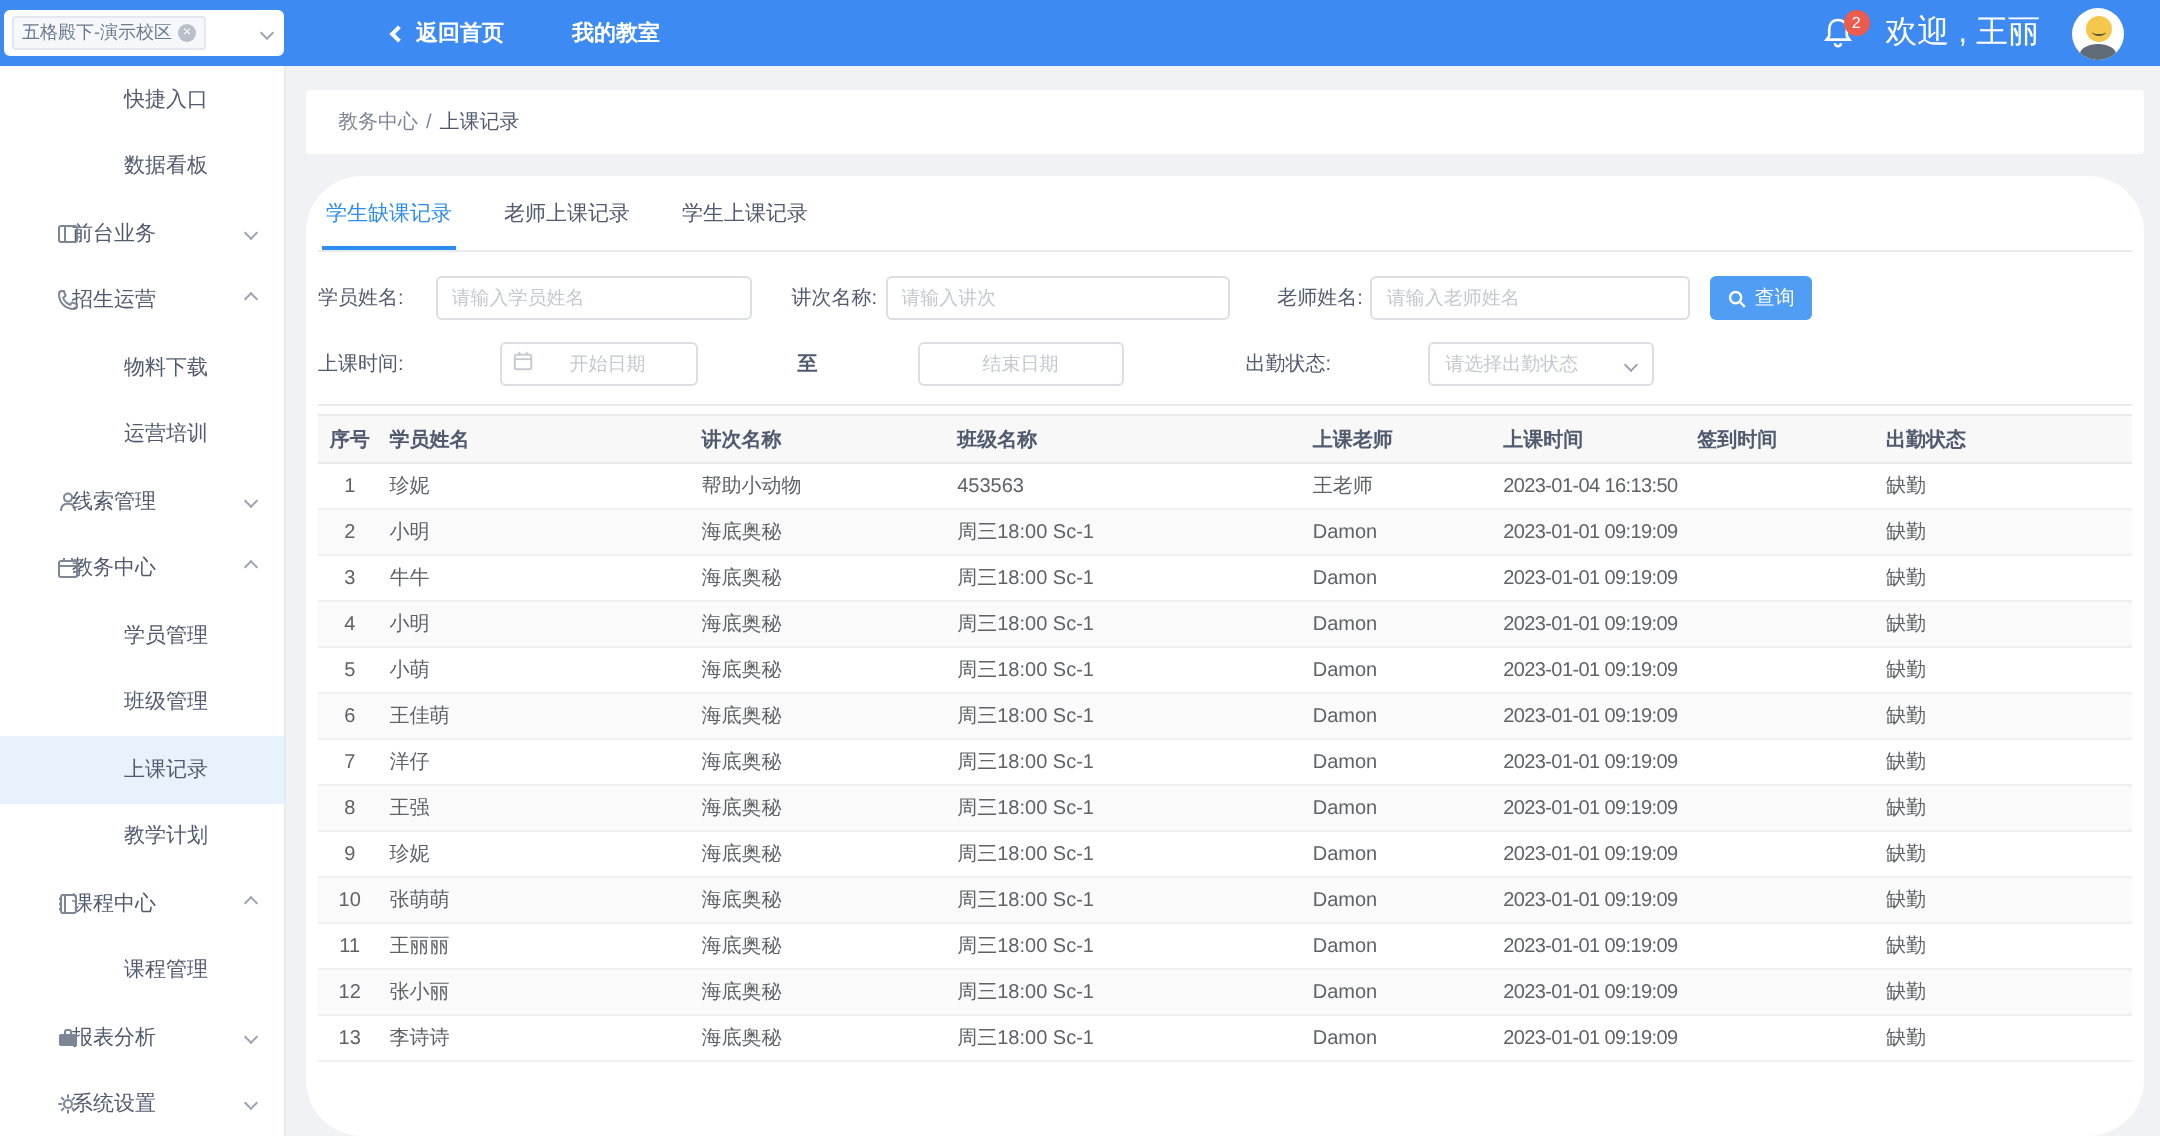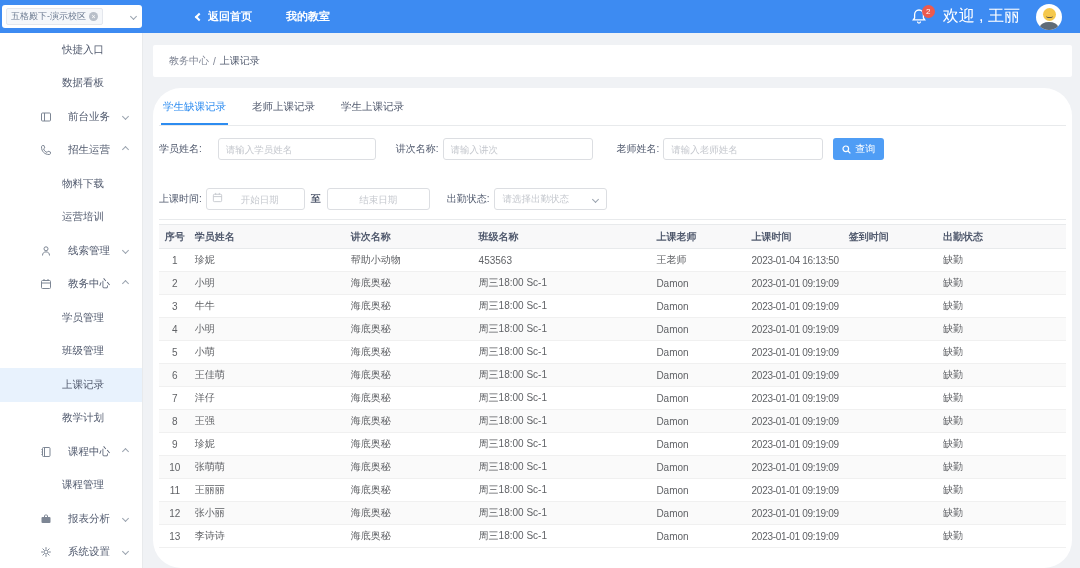"前台业务" .sb-item.parent { margin-left: 12px -> none; padding-left: 40px -> 20px }
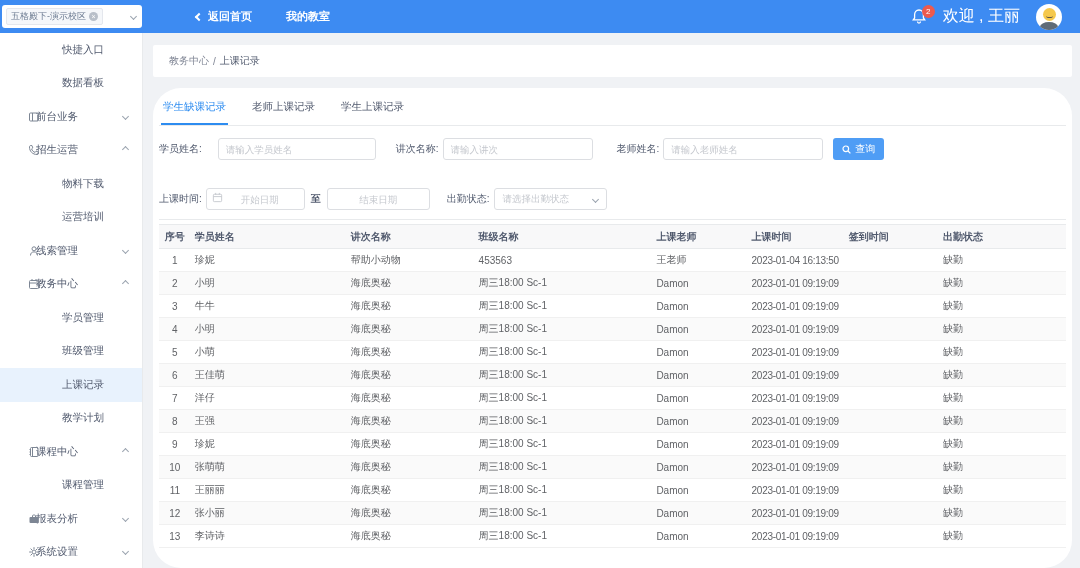"请输入讲次" input.f-input { width: 150px -> 172px }
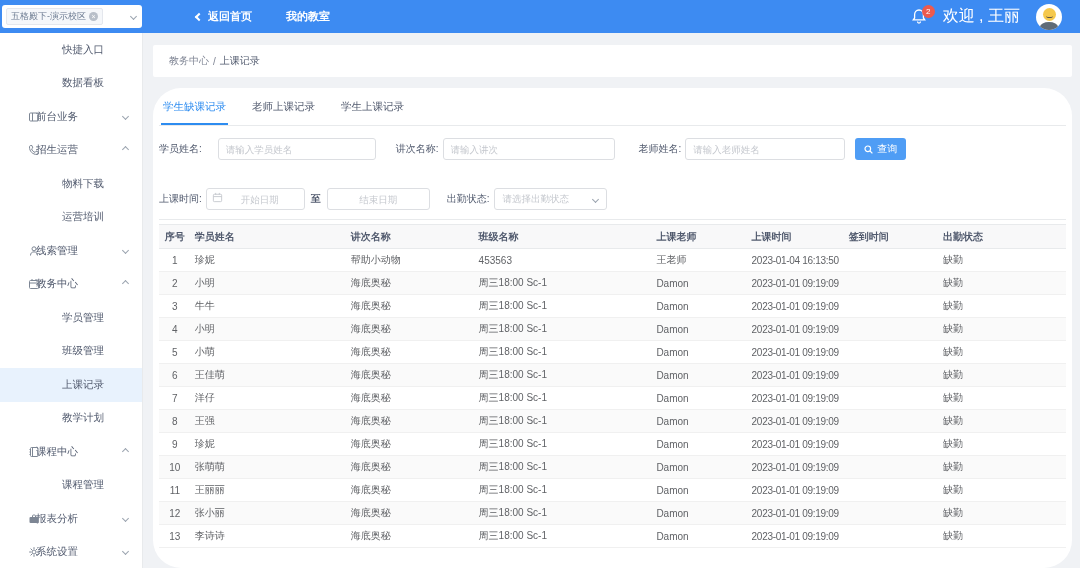"上课时间:" .f-row + .f-row { gap: none -> 44px; margin-top: 28px -> 11px }
